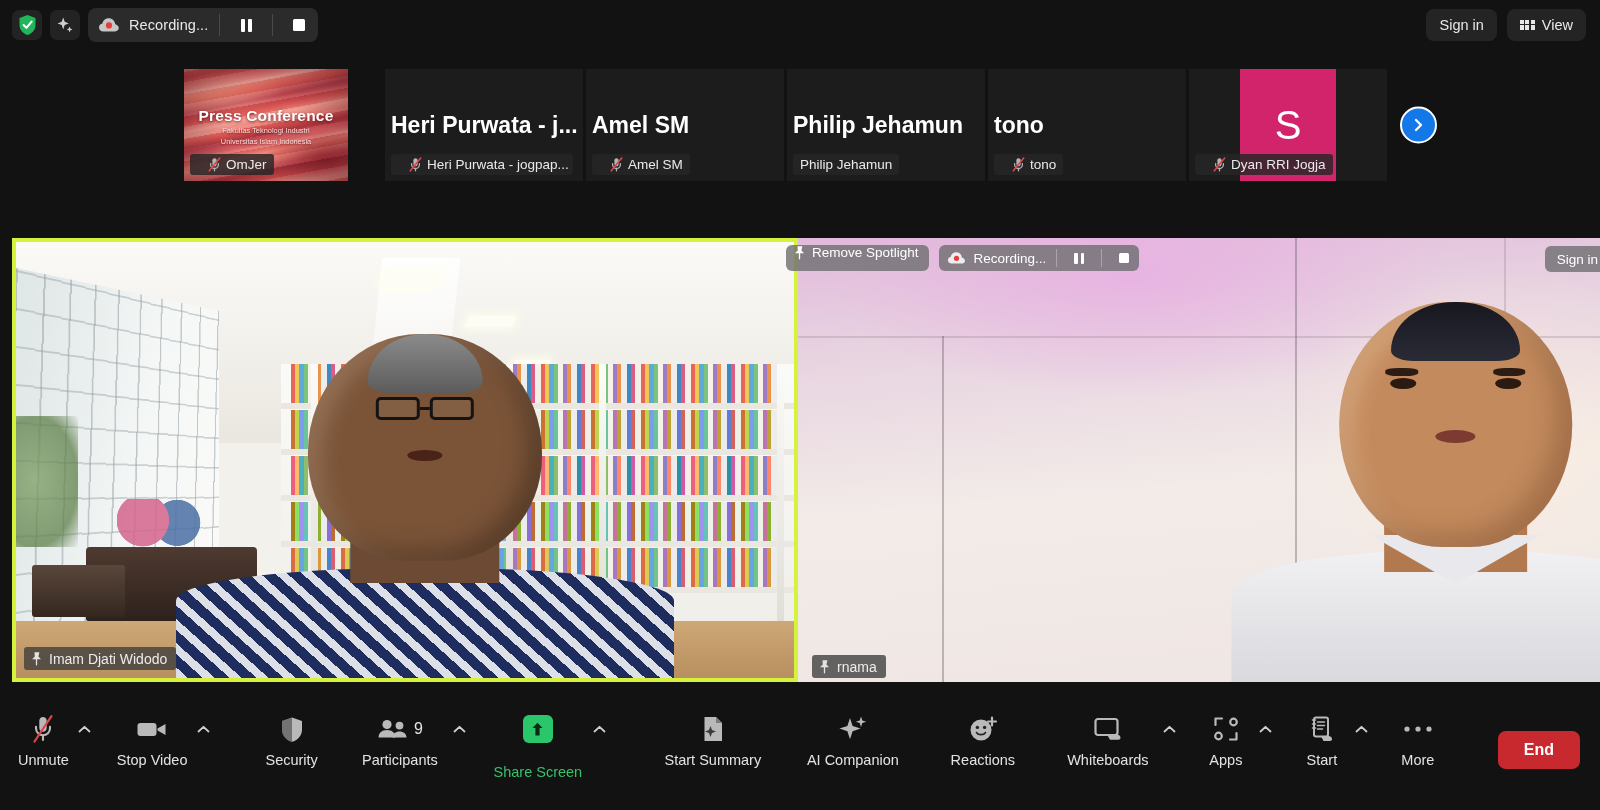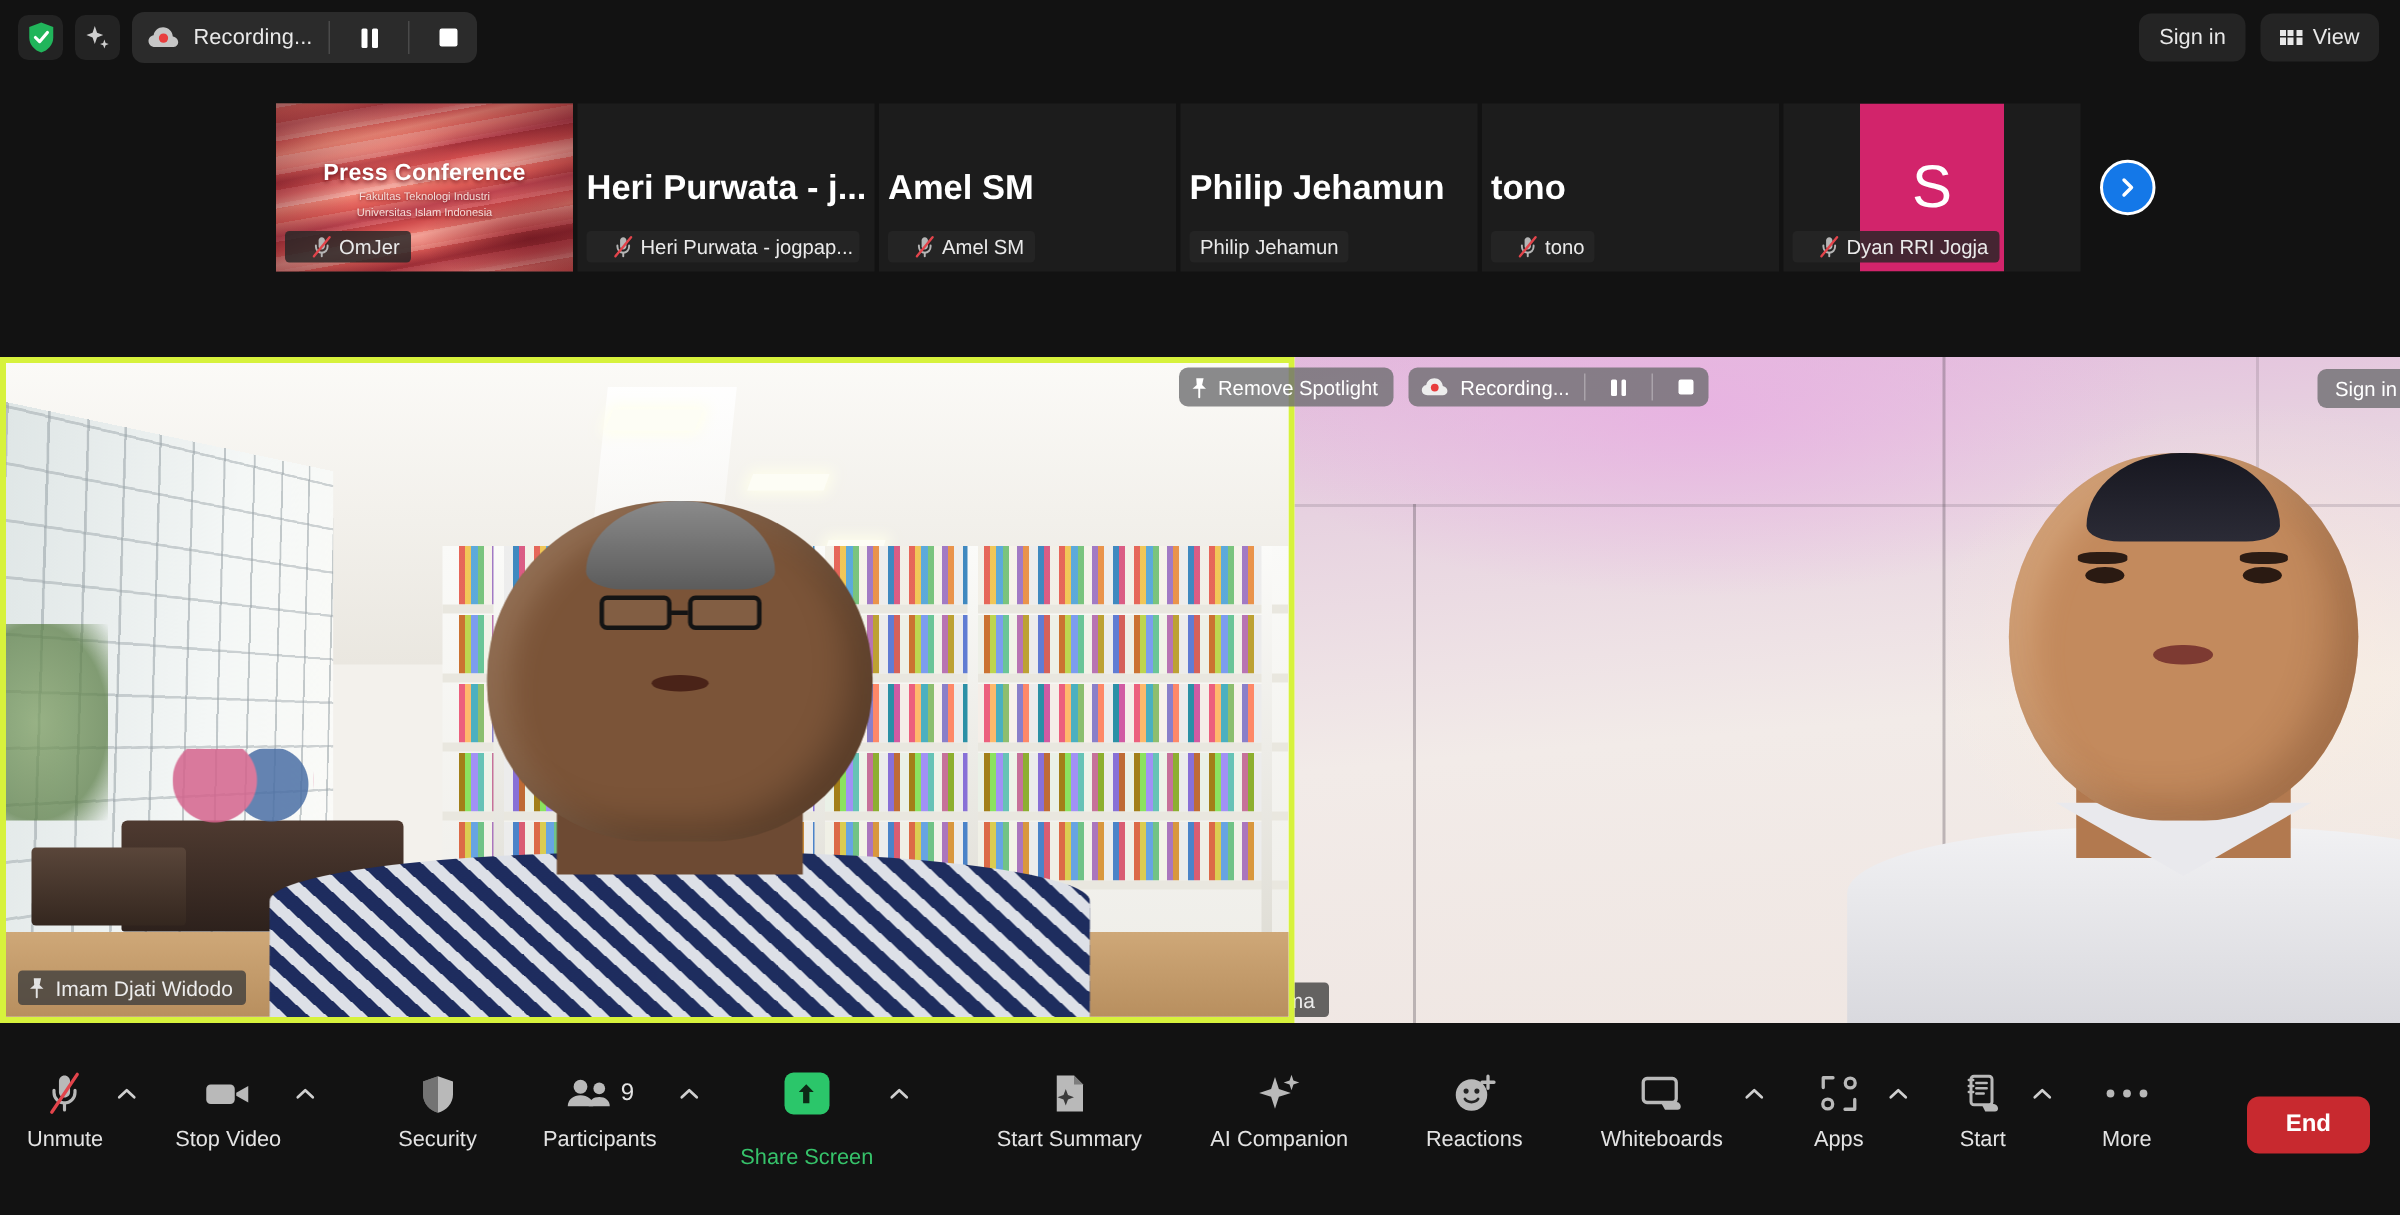"Press Conference" div.tile { width: 198px -> 164px }
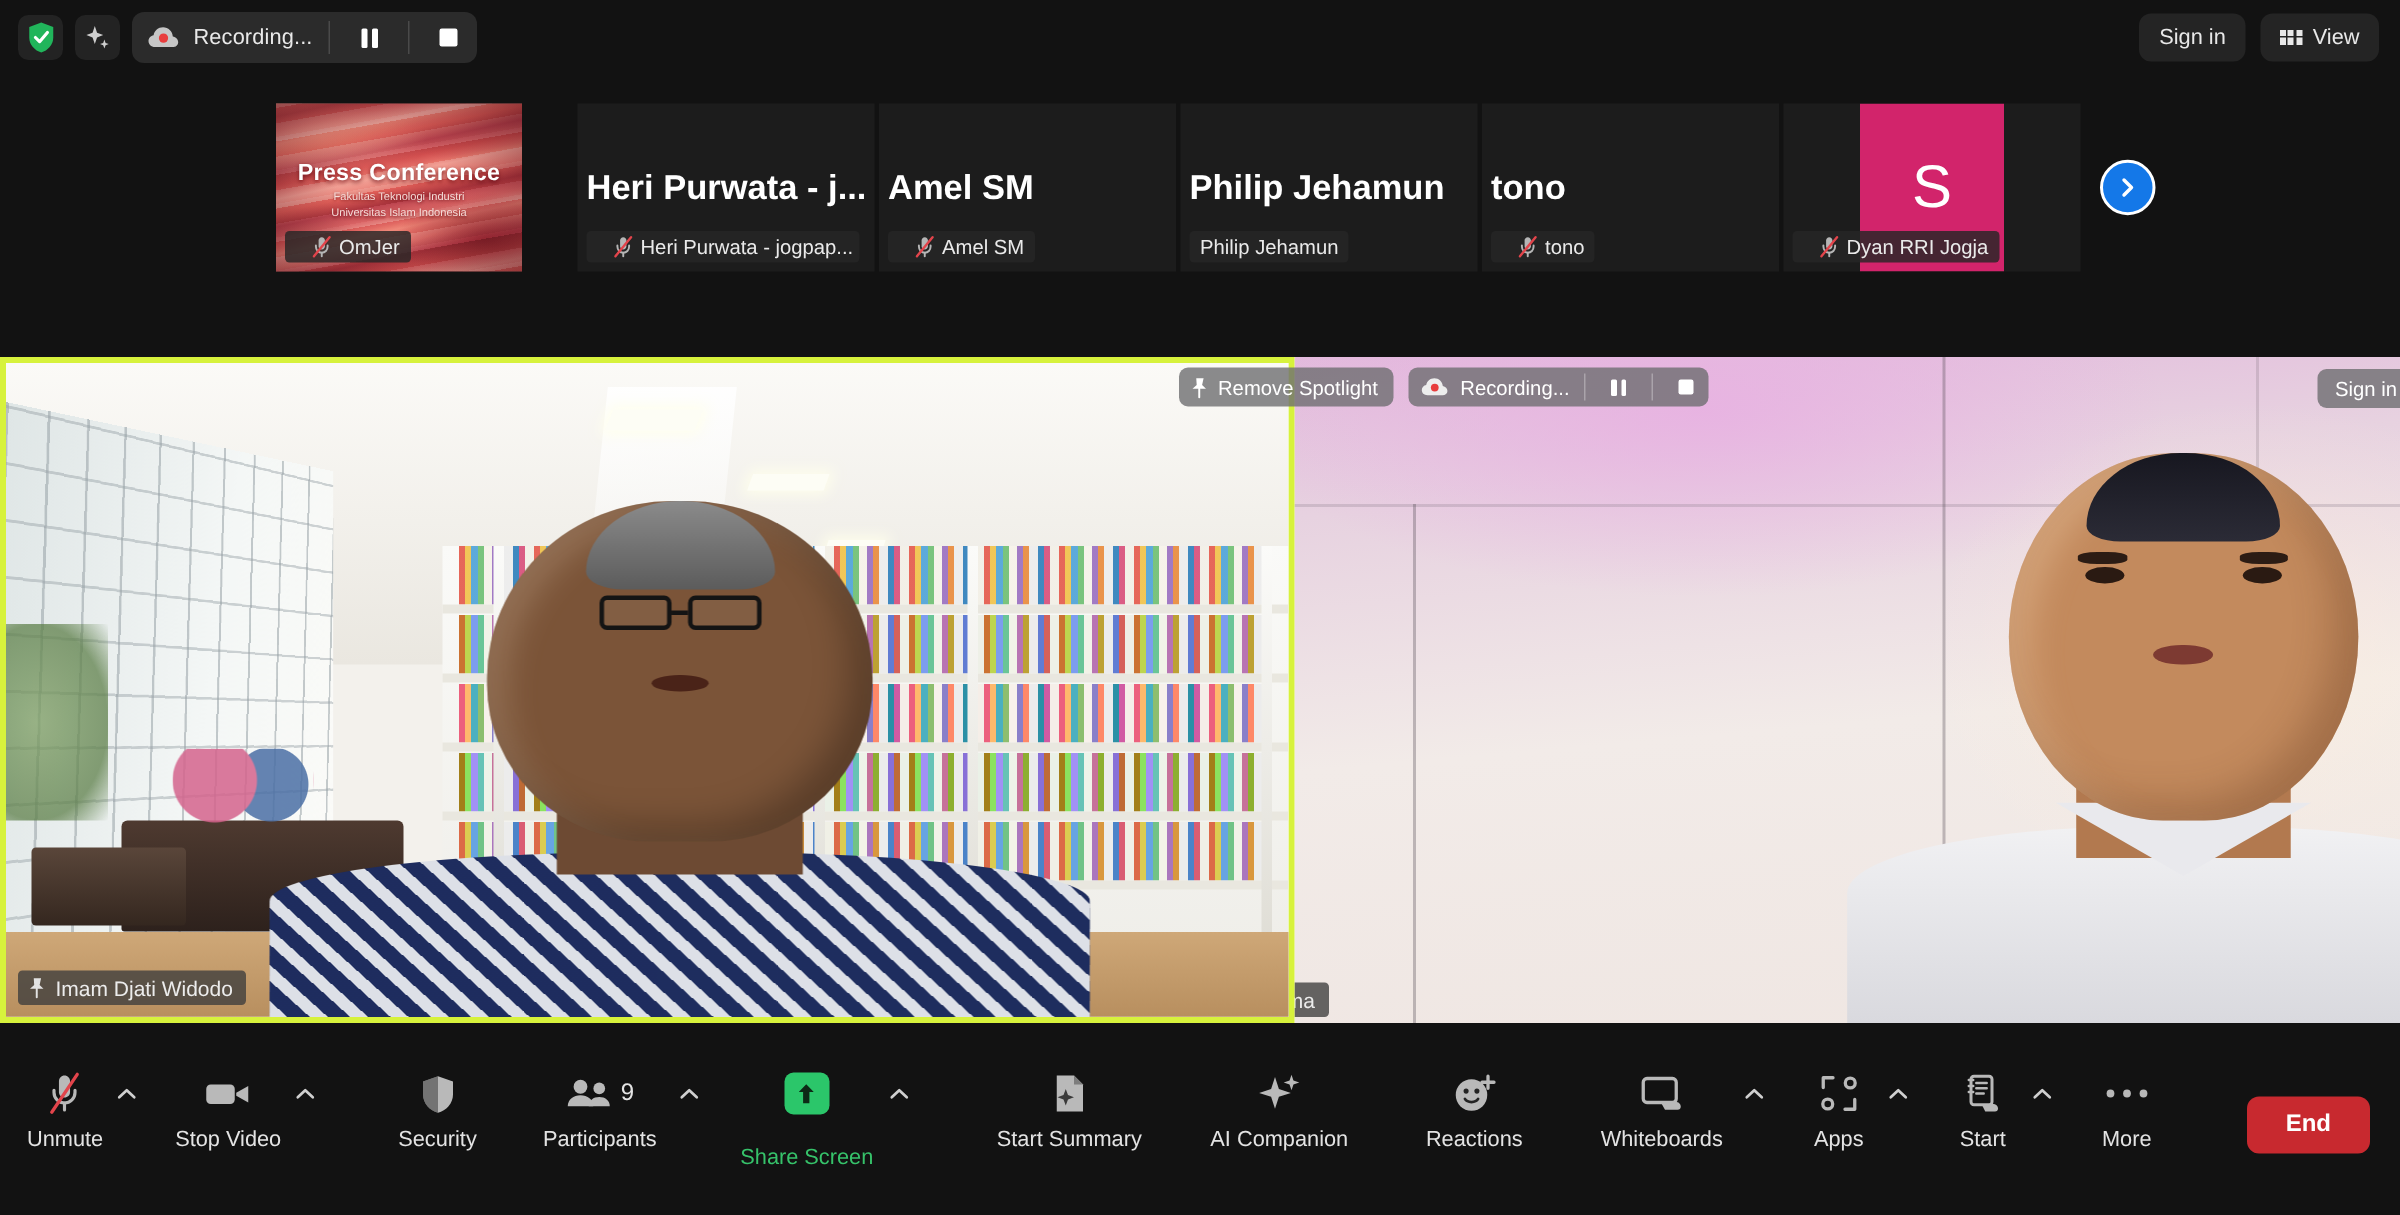"Remove Spotlight" .ovl-pill { align-items: center -> flex-start }
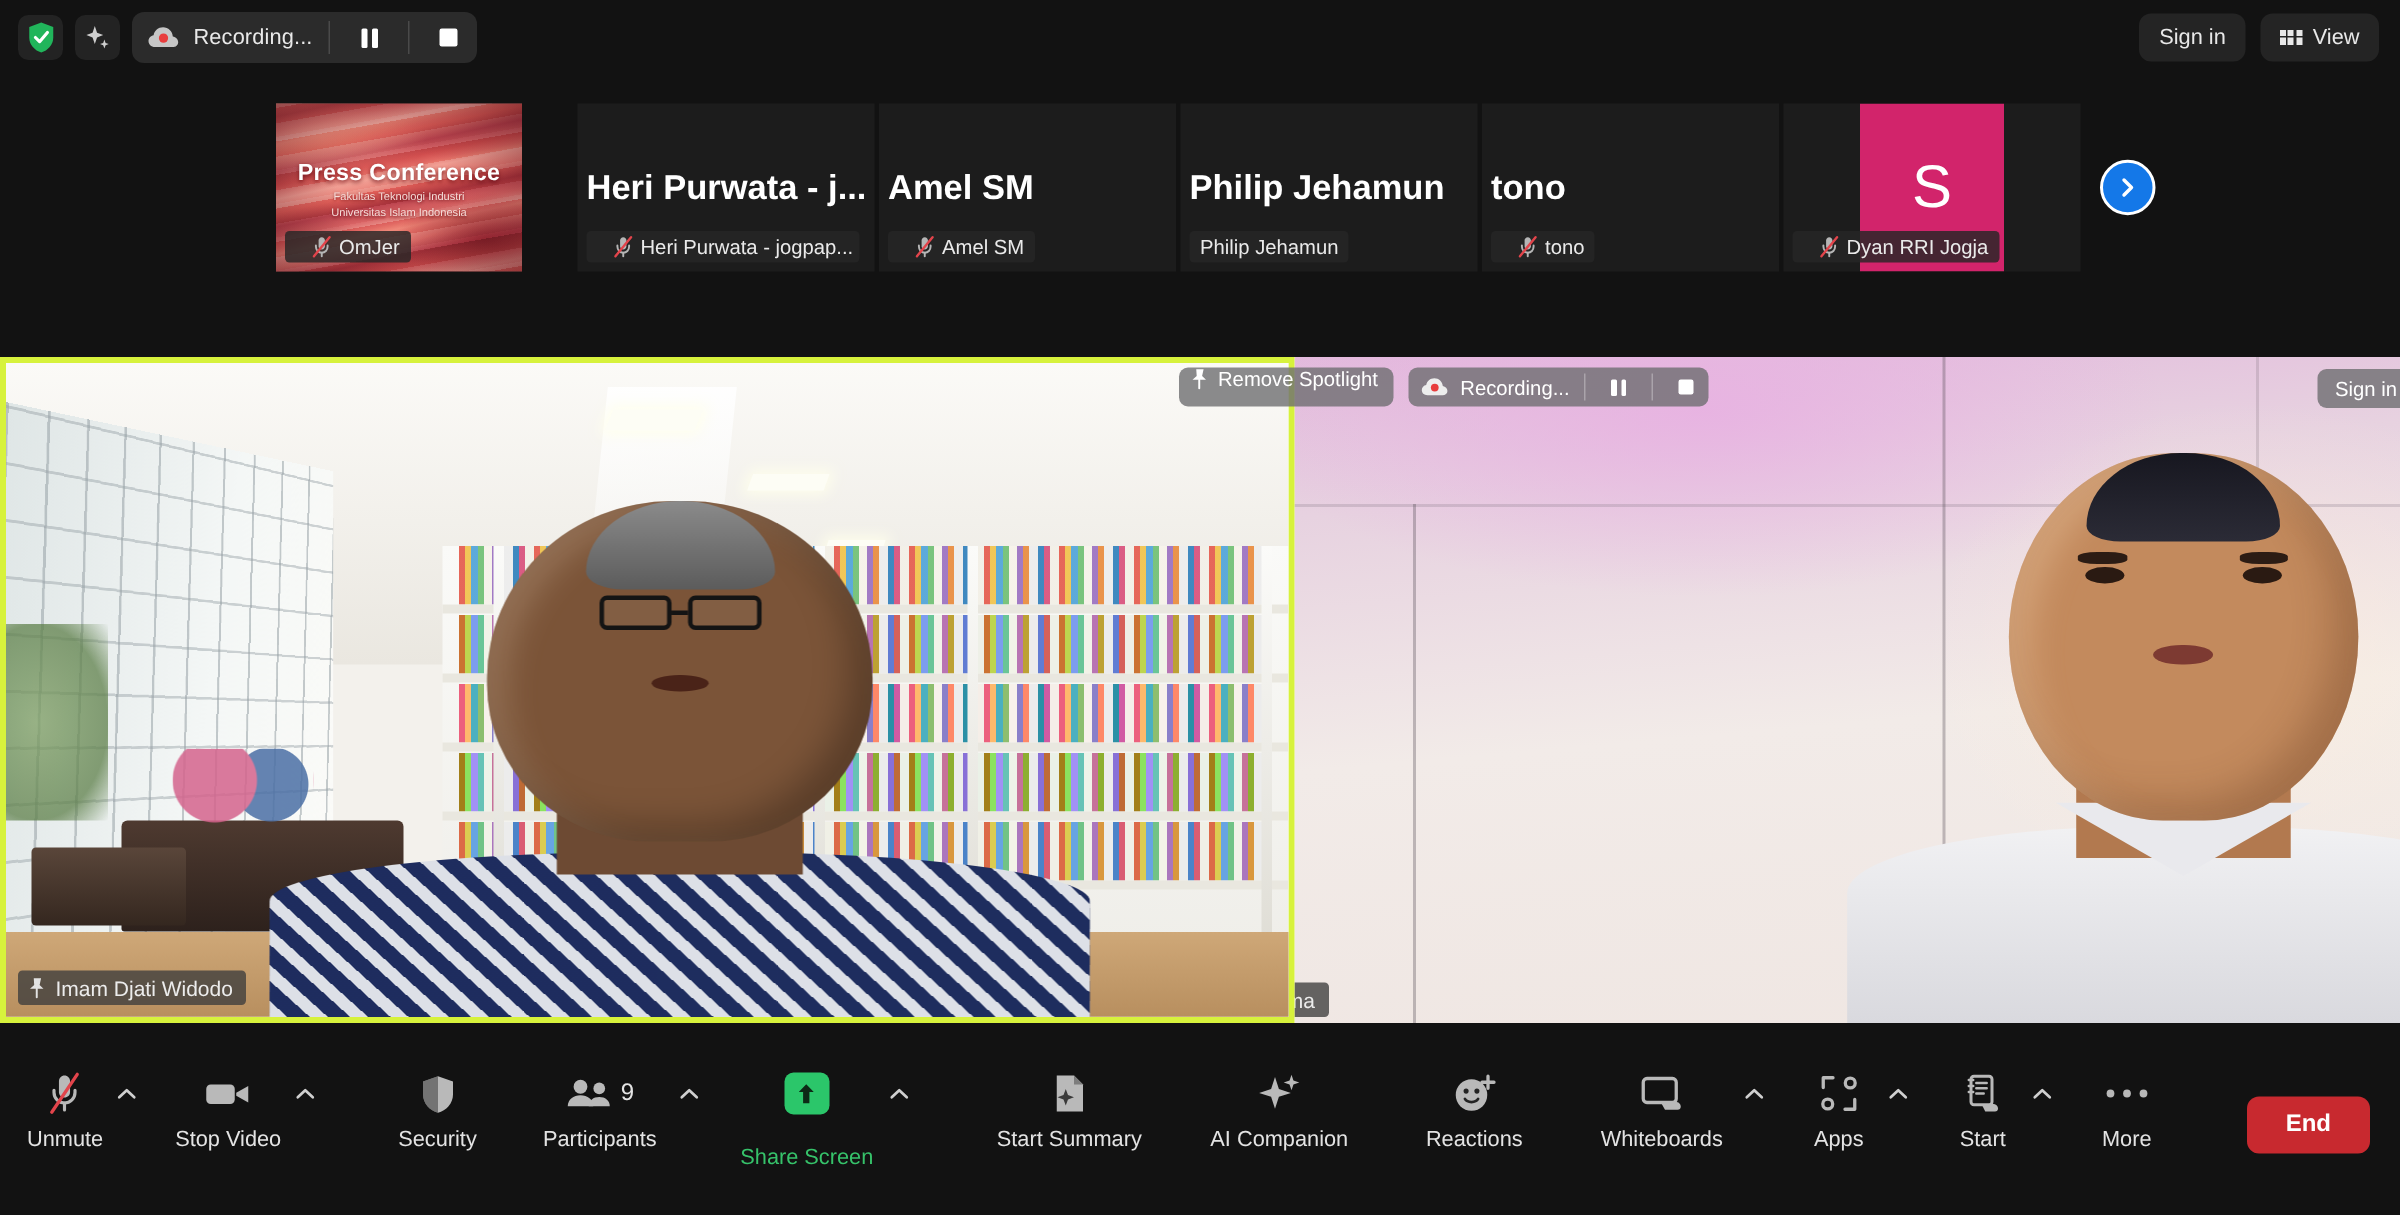"Imam Djati Widodo" .vid-left { left: 0 -> 12px; width: 863px -> 786px }
